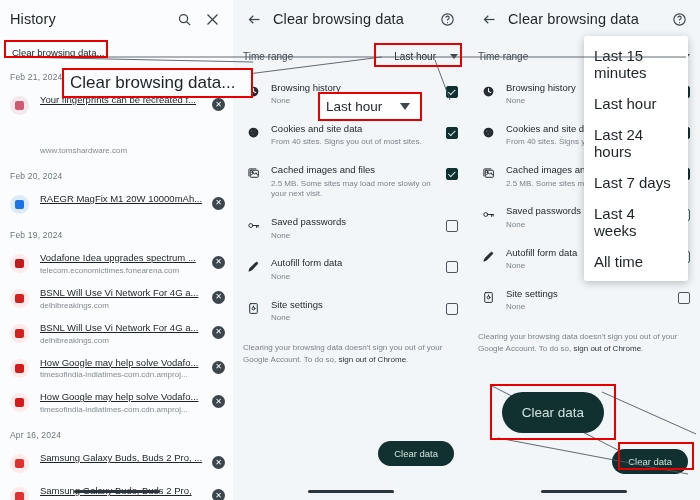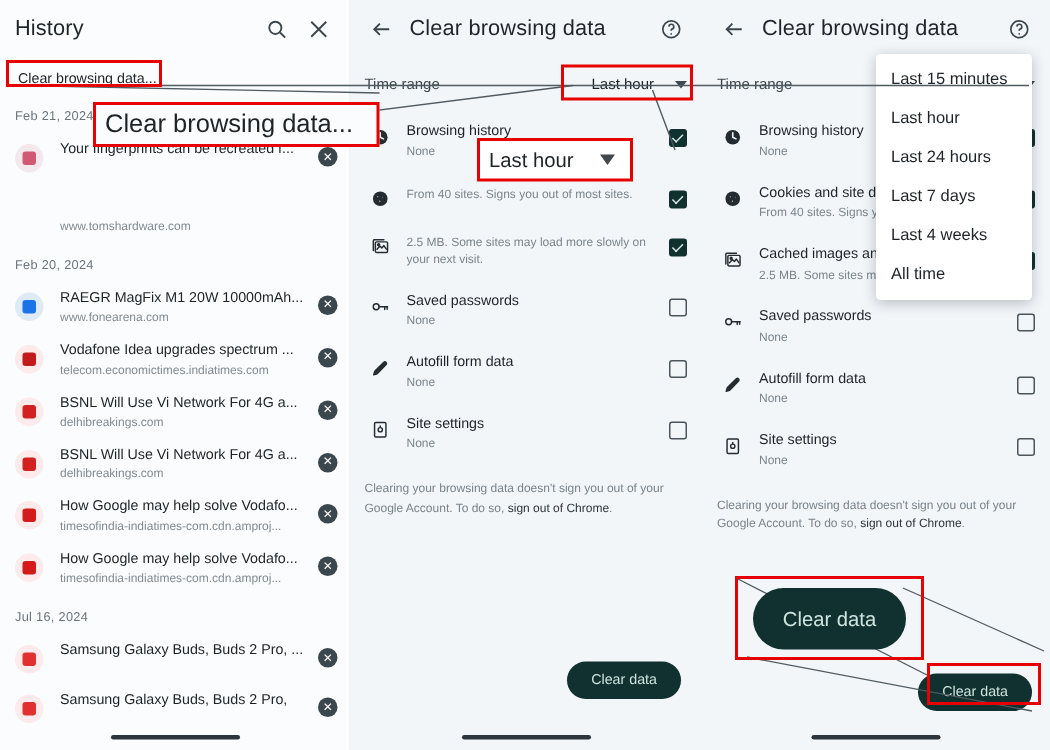"Last 15 minutes" .dd-item { font-size: 11px -> 15px }
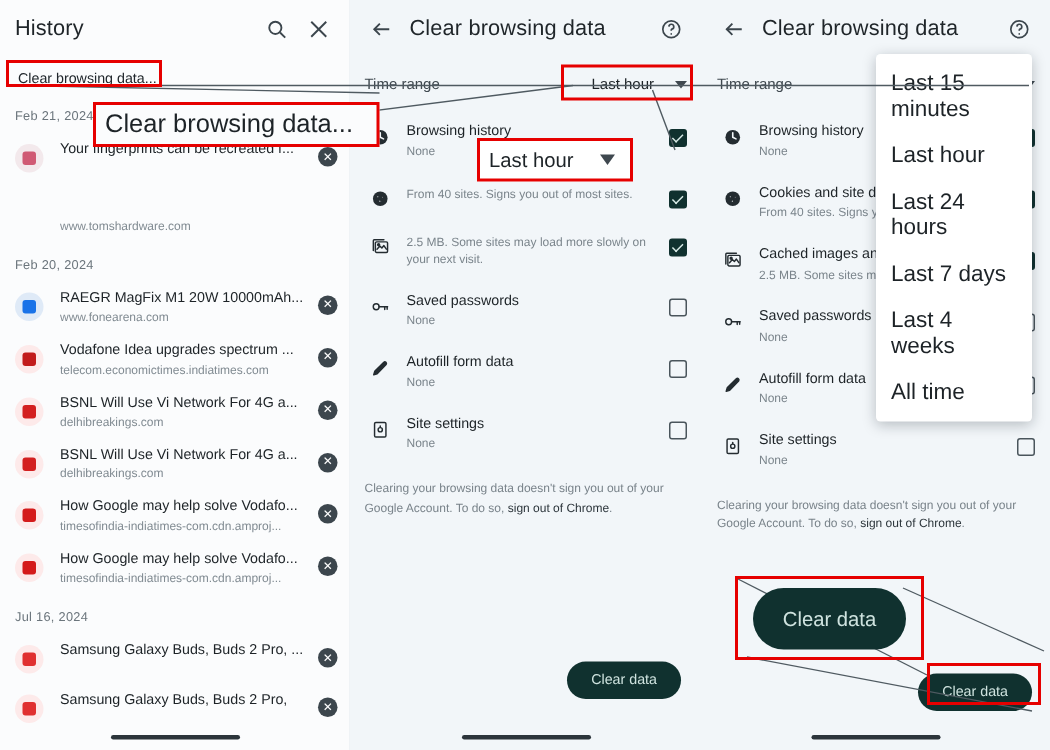"Your fingerprints can be recreated" .htitle { text-decoration: none -> underline }
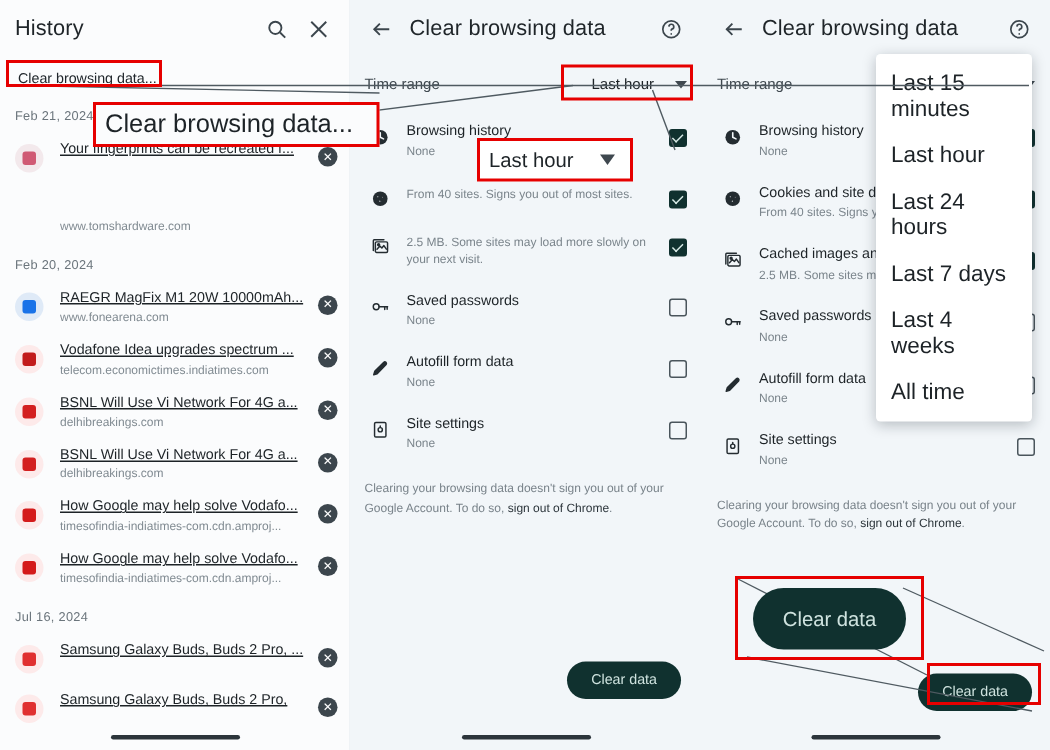"Cookies and site data" span.opt-title { html: none -> <span>Cookies and site data</span> }
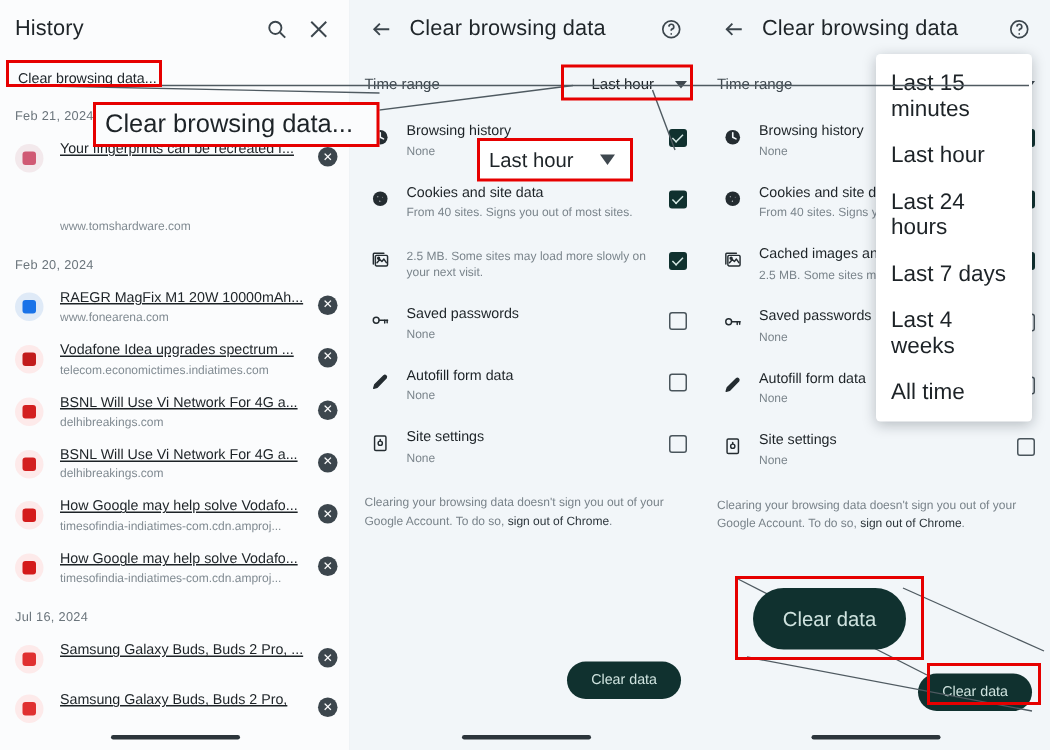"Cached images and files" span.opt-title { html: none -> <span>Cached images and files</span> }
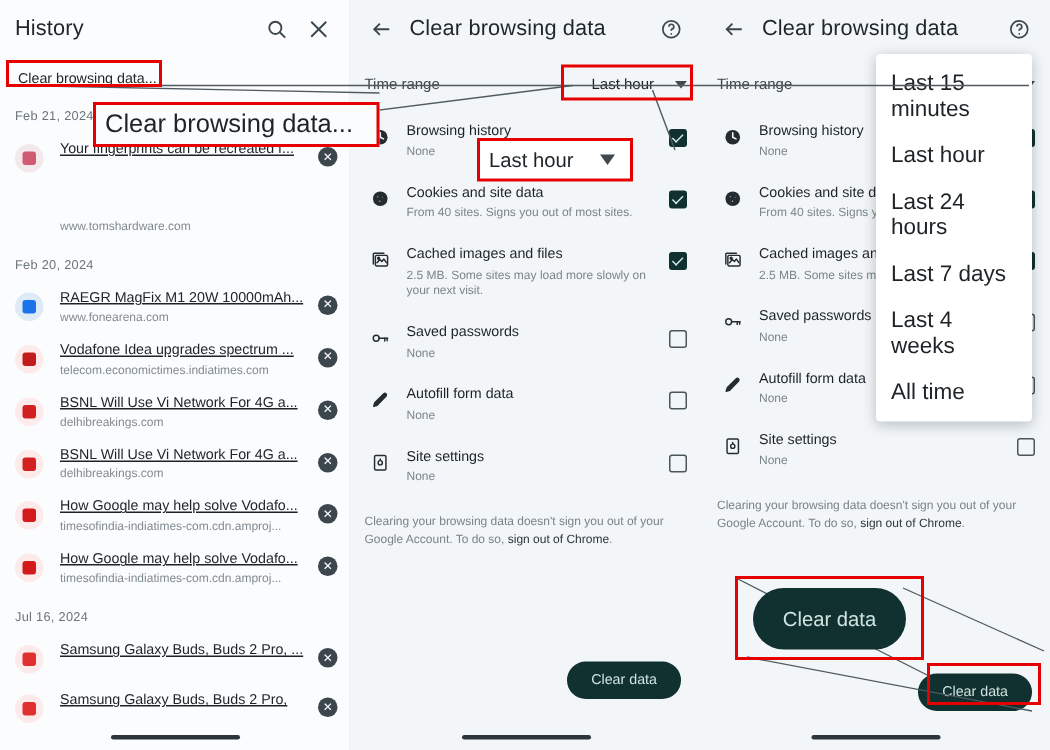"www.fonearena.com" span.hurl { html: <span>www.fonearena.com</span> -> none }
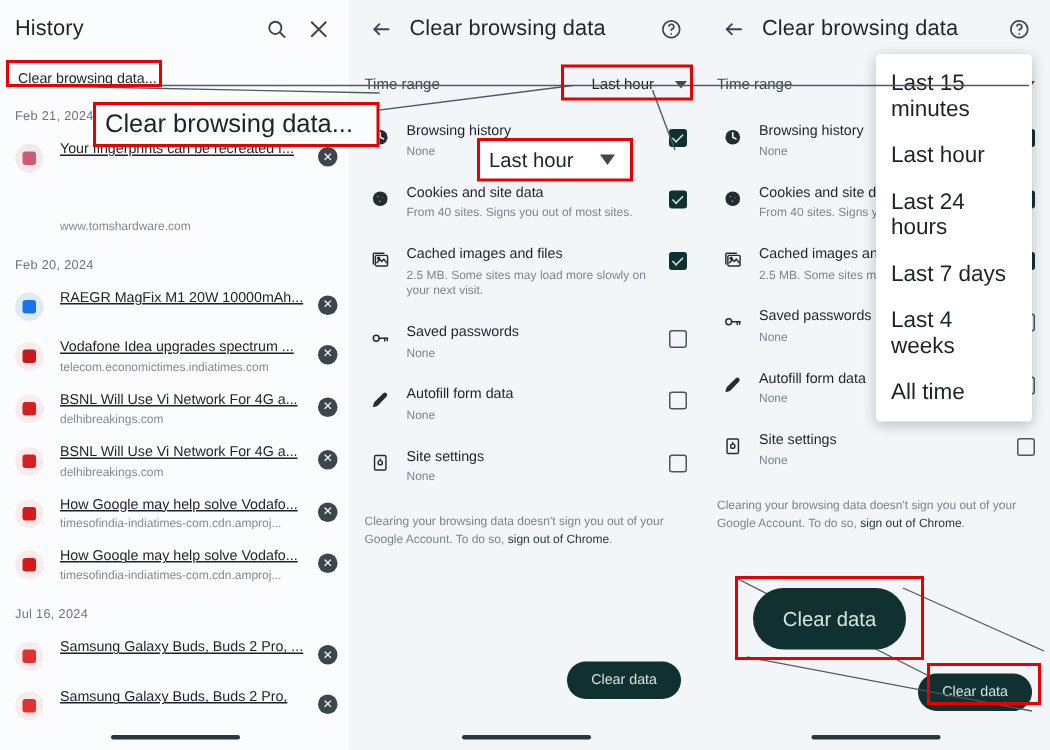"Feb 19, 2024" div.date-hdr { html: none -> <div>Feb 19, 2024</div> }
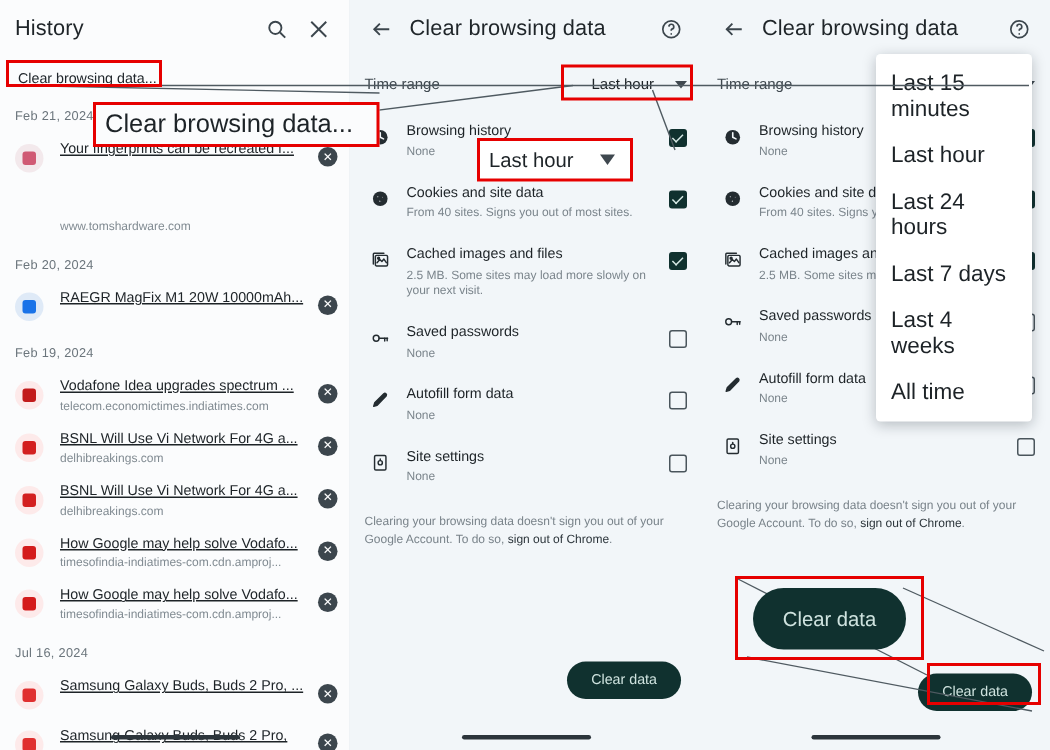"telecom.economictimes.indiatimes.com" span.hurl { text: telecom.economictimes.indiatimes.com -> telecom.economictimes.fonearena.com }
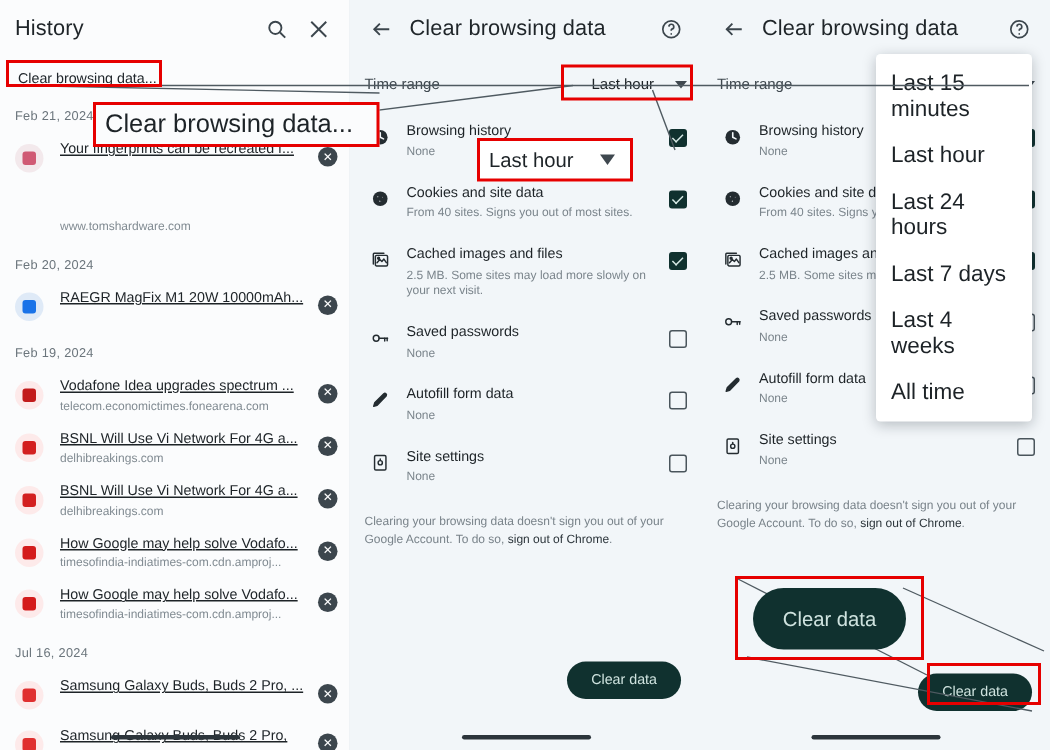"Jul 16, 2024" div.date-hdr { text: Jul -> Apr }
